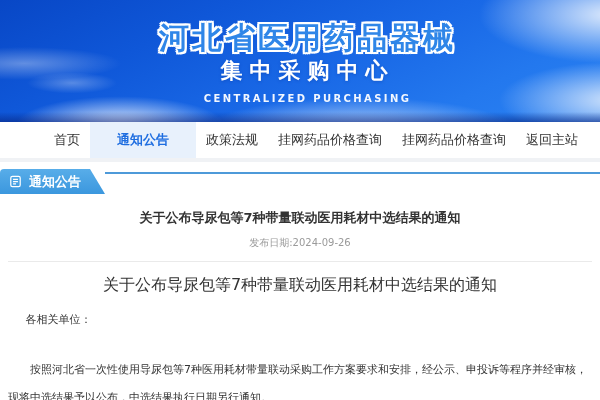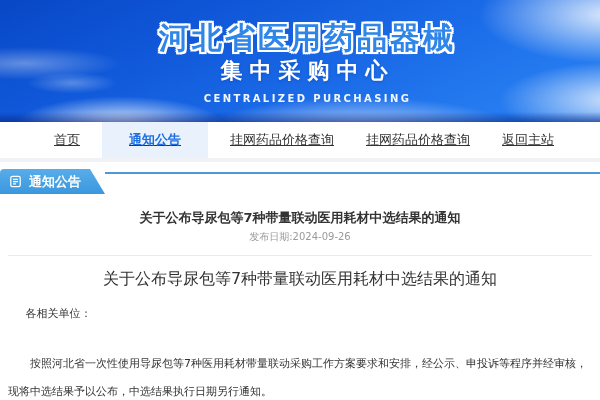"首页" .nav { text-decoration: underline -> none }
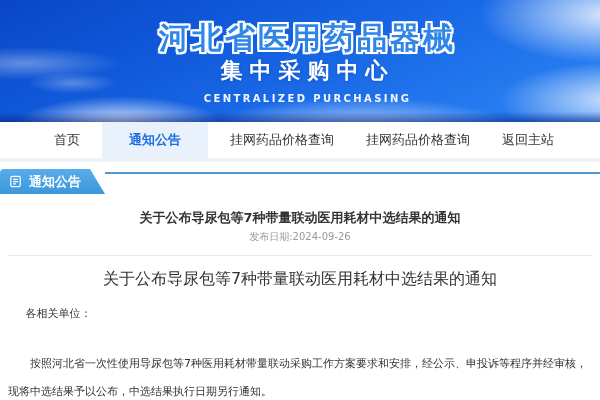"政策法规" div.nav-item { html: none -> <div>政策法规</div> }
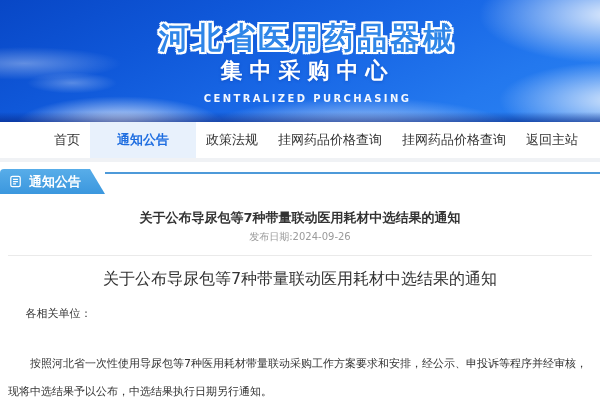"发布日期:2024-09-26" .article-date { margin-top: 3px -> 9px }
